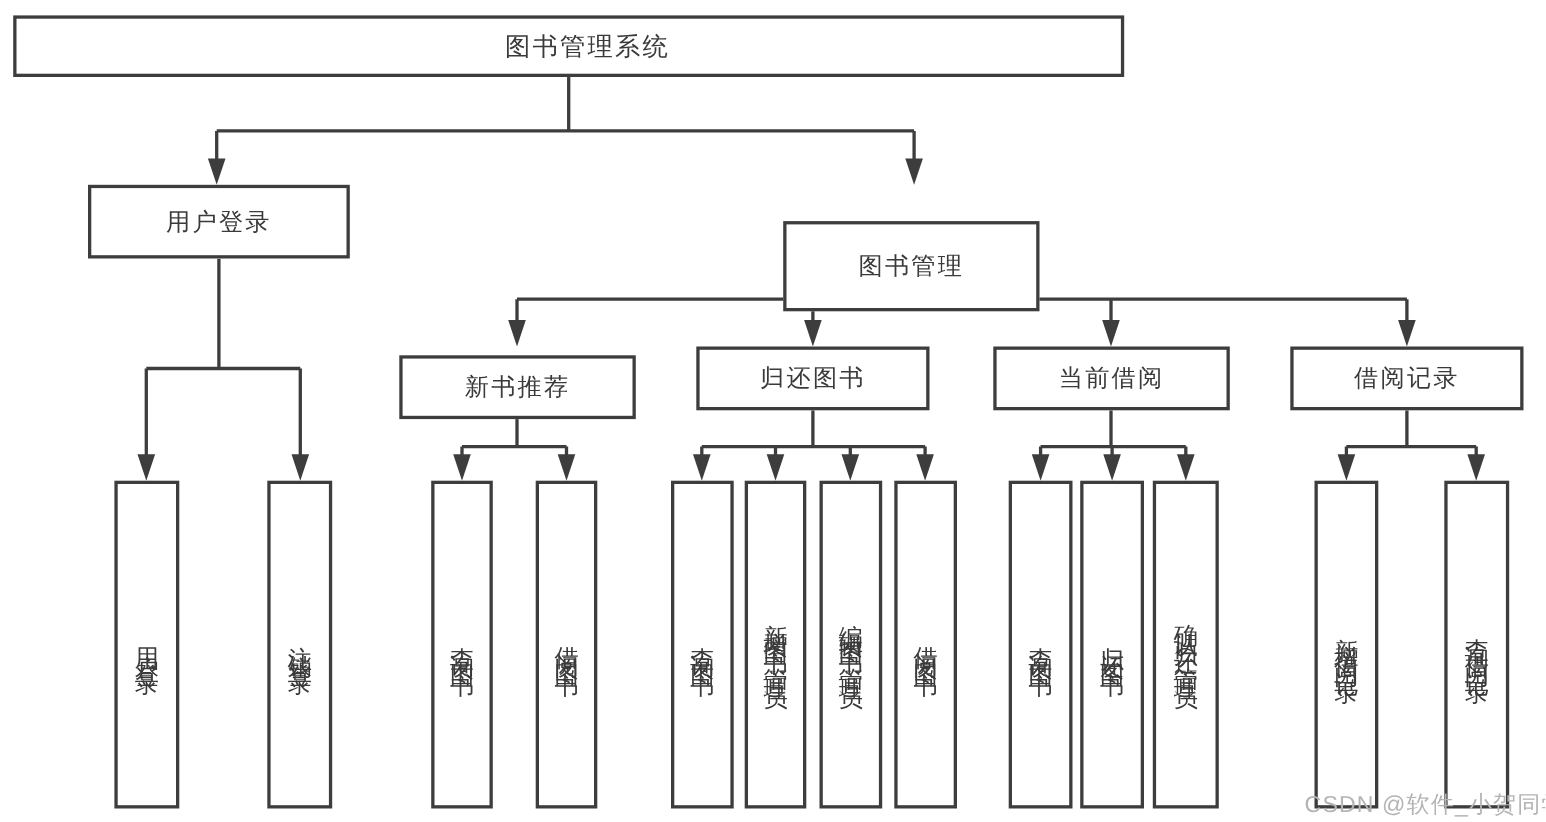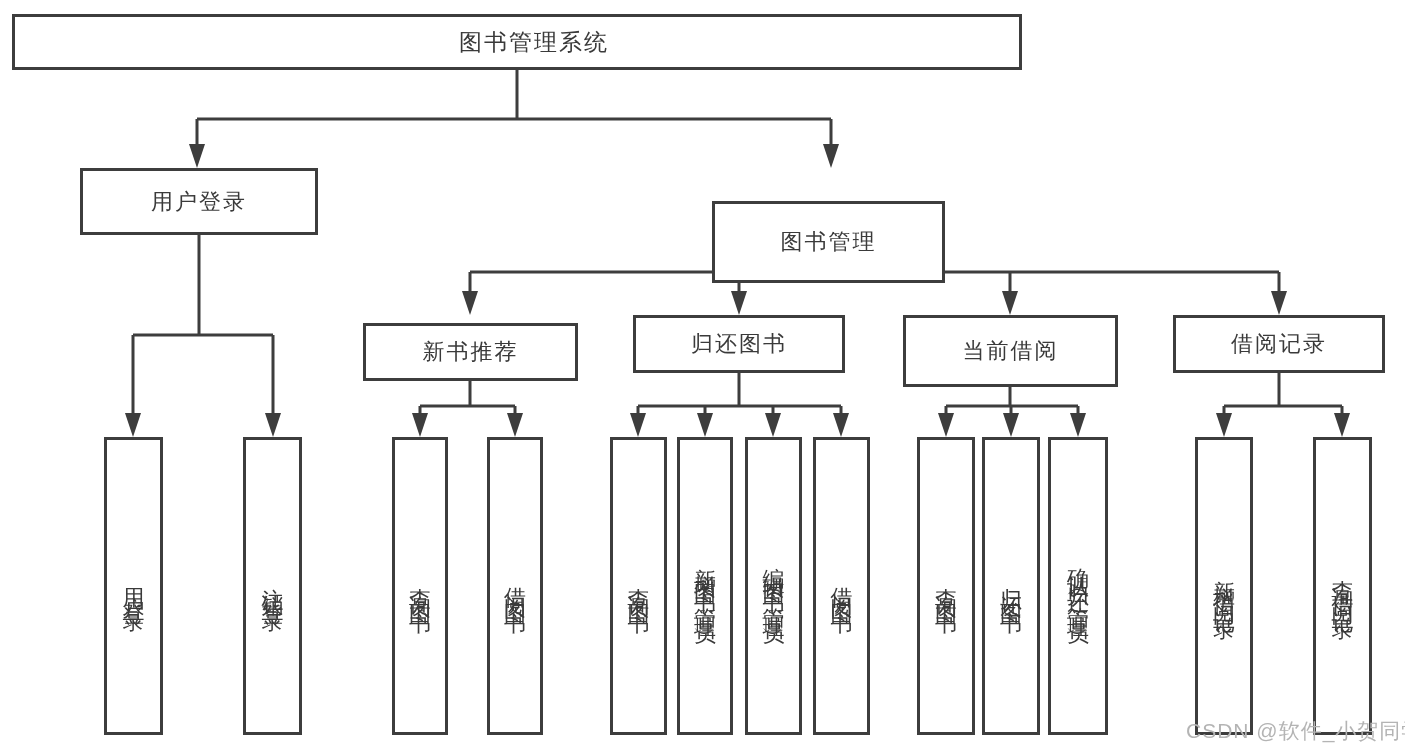"当前借阅" div.box { height: 72px -> 58px }
